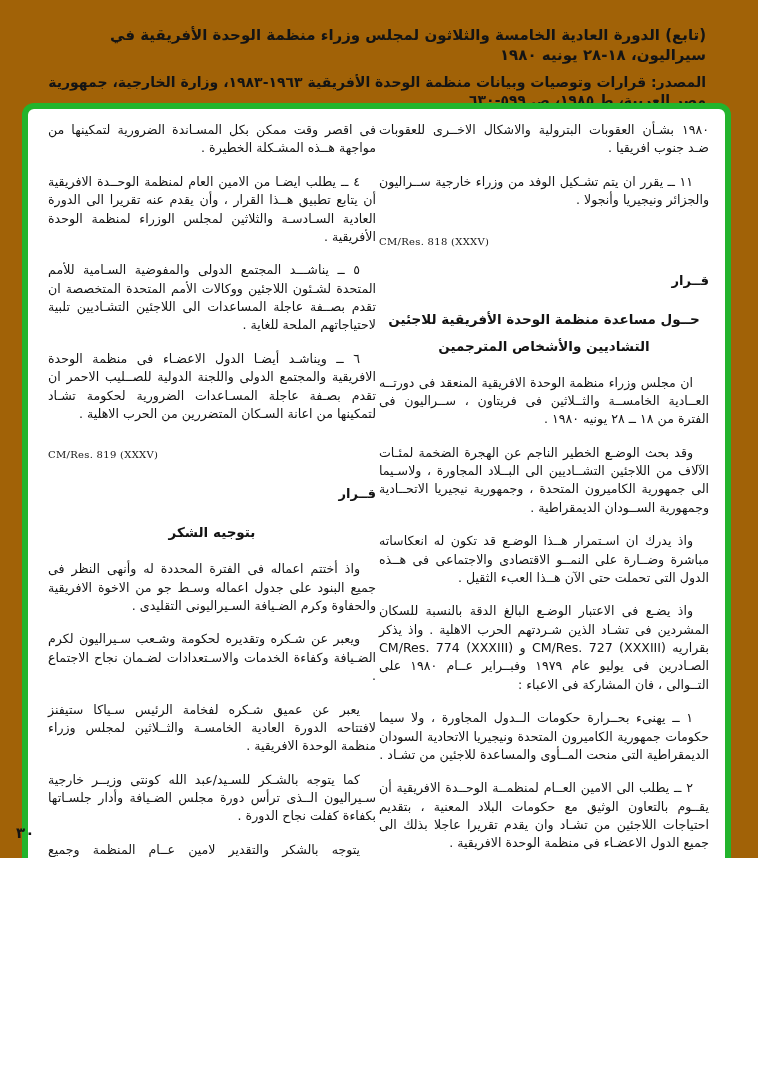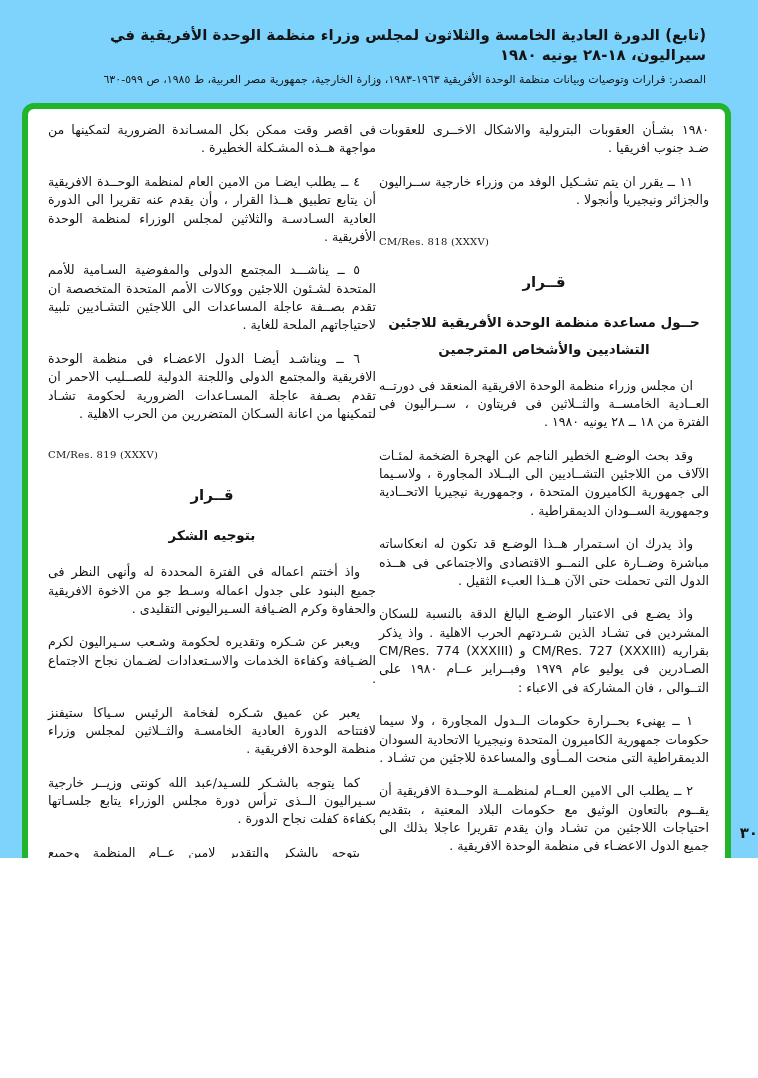"(تابع) الدورة العادية الخامسة والثلاثون" .page { background: #7dd3fc -> #a16207 }
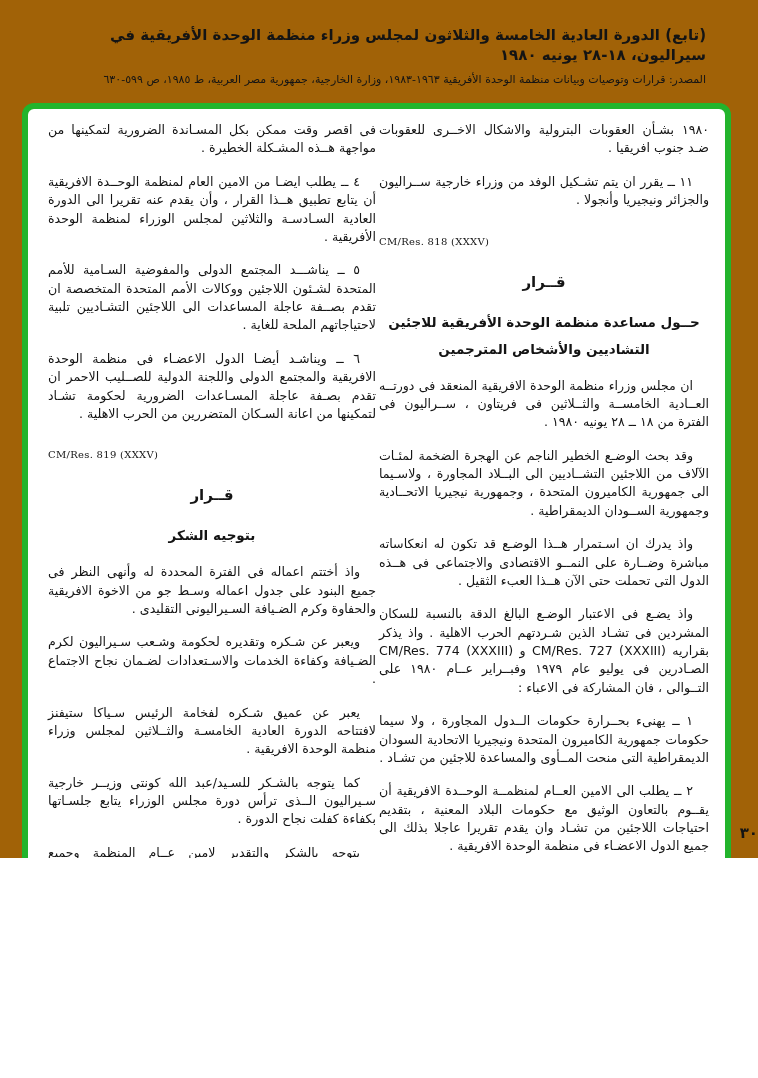"المصدر: قرارات وتوصيات وبيانات منظمة" .header-line2 { font-size: 11px -> 14px; font-weight: normal -> bold }
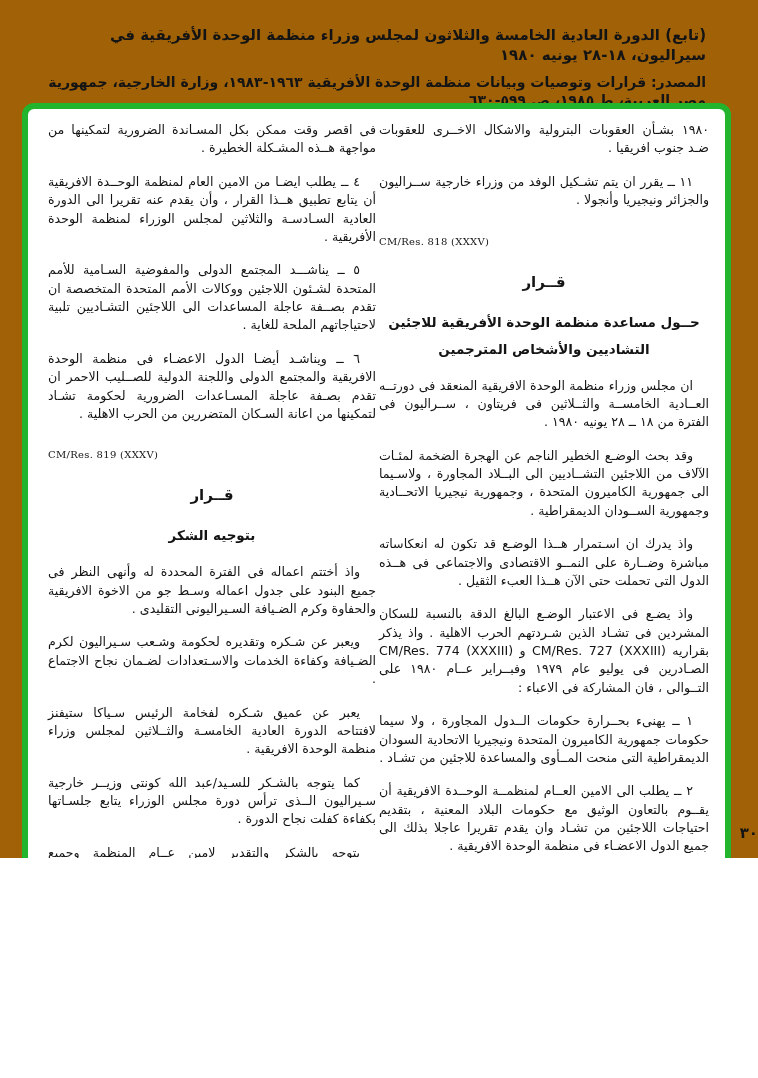"قــرار" .qarar { font-size: 15px -> 13px; text-align: center -> right }
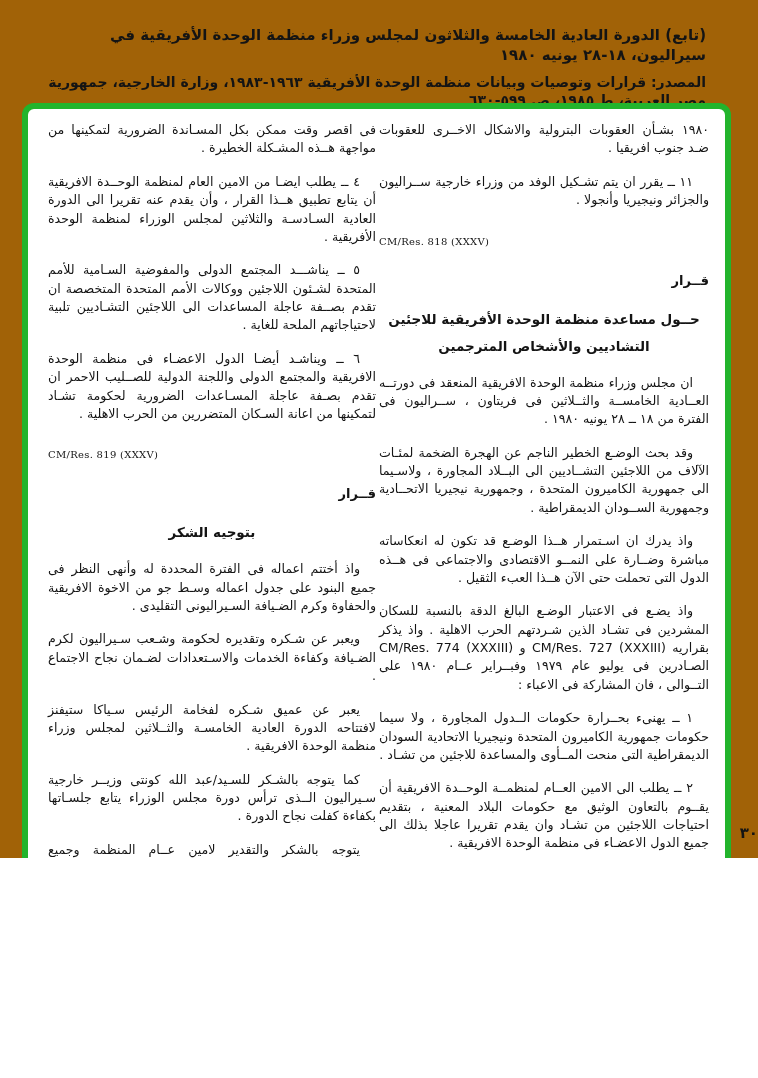"كما يتوجه بالشـكر للسـيد/عبد الله" p.para { text: الوزراء يتابع -> الضـيافة وأدار }
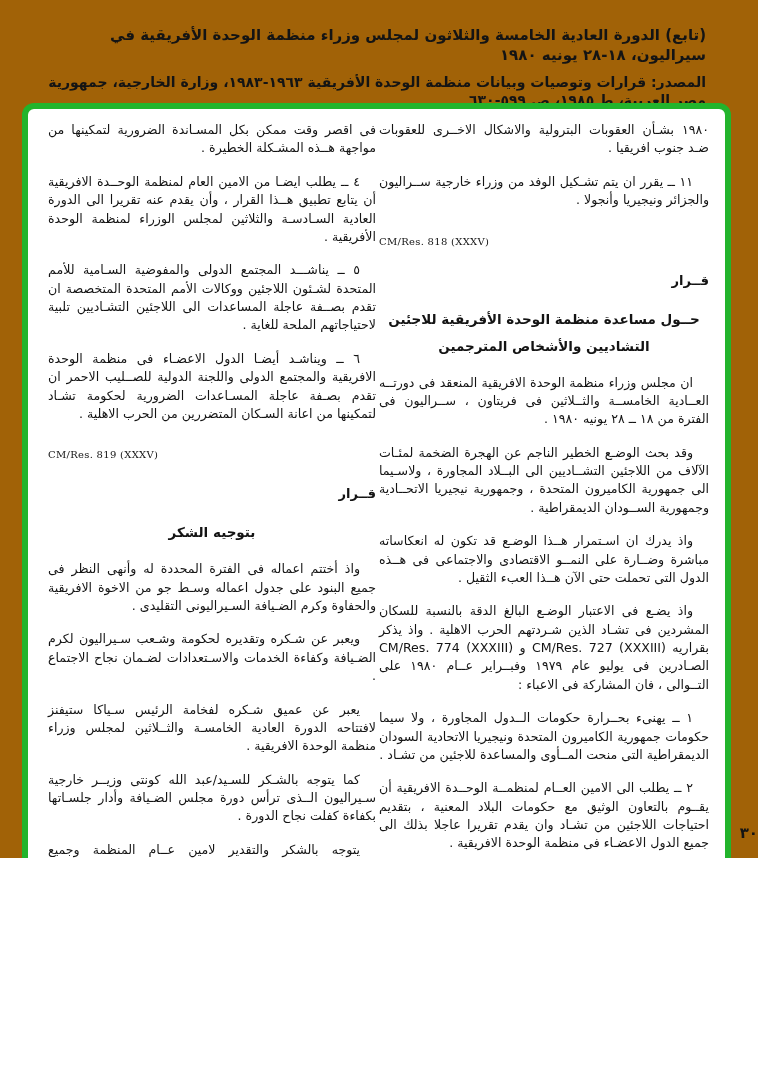"٣٠" .page-number { left: 4px -> 16px; text-align: right -> left }
